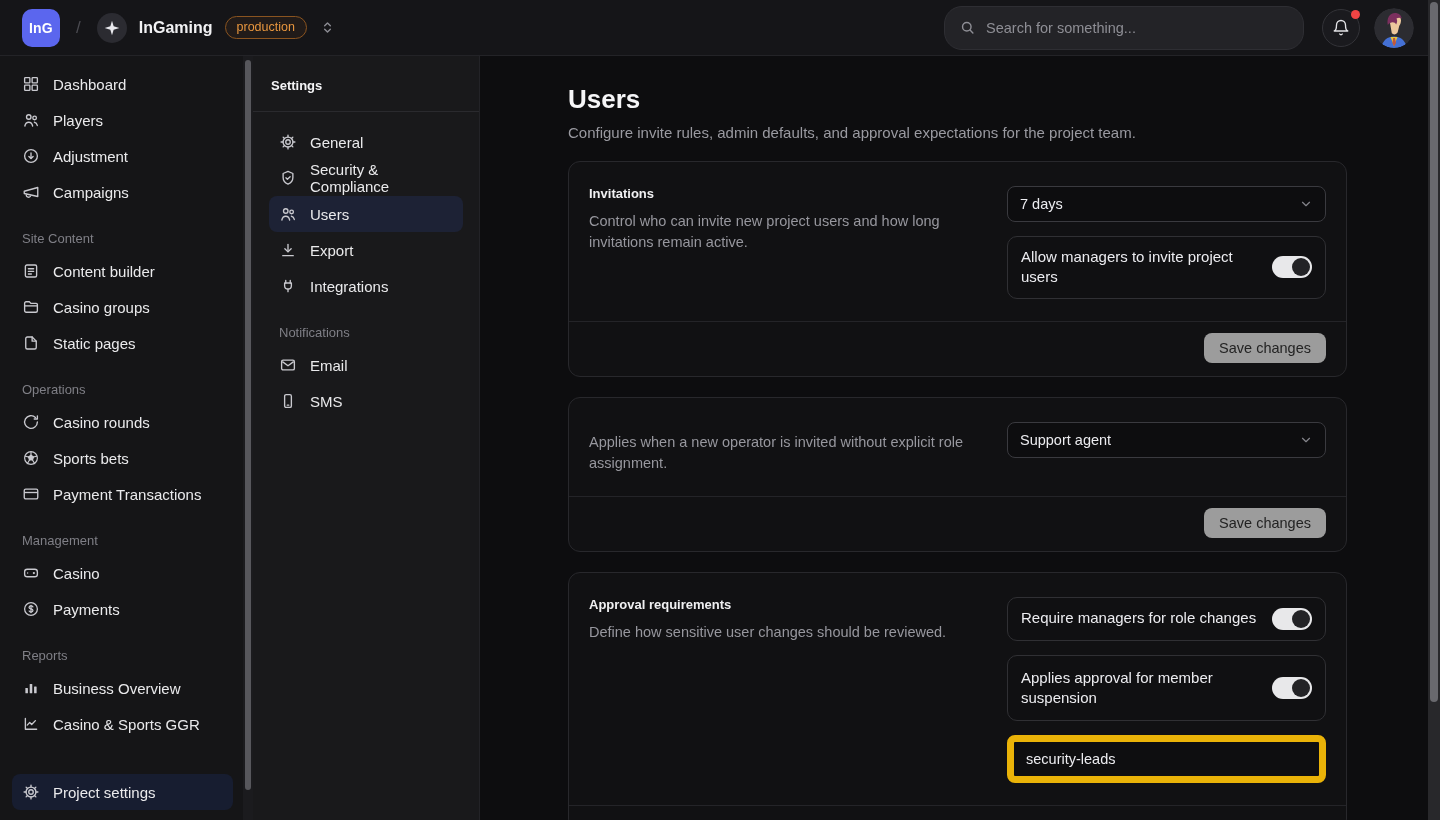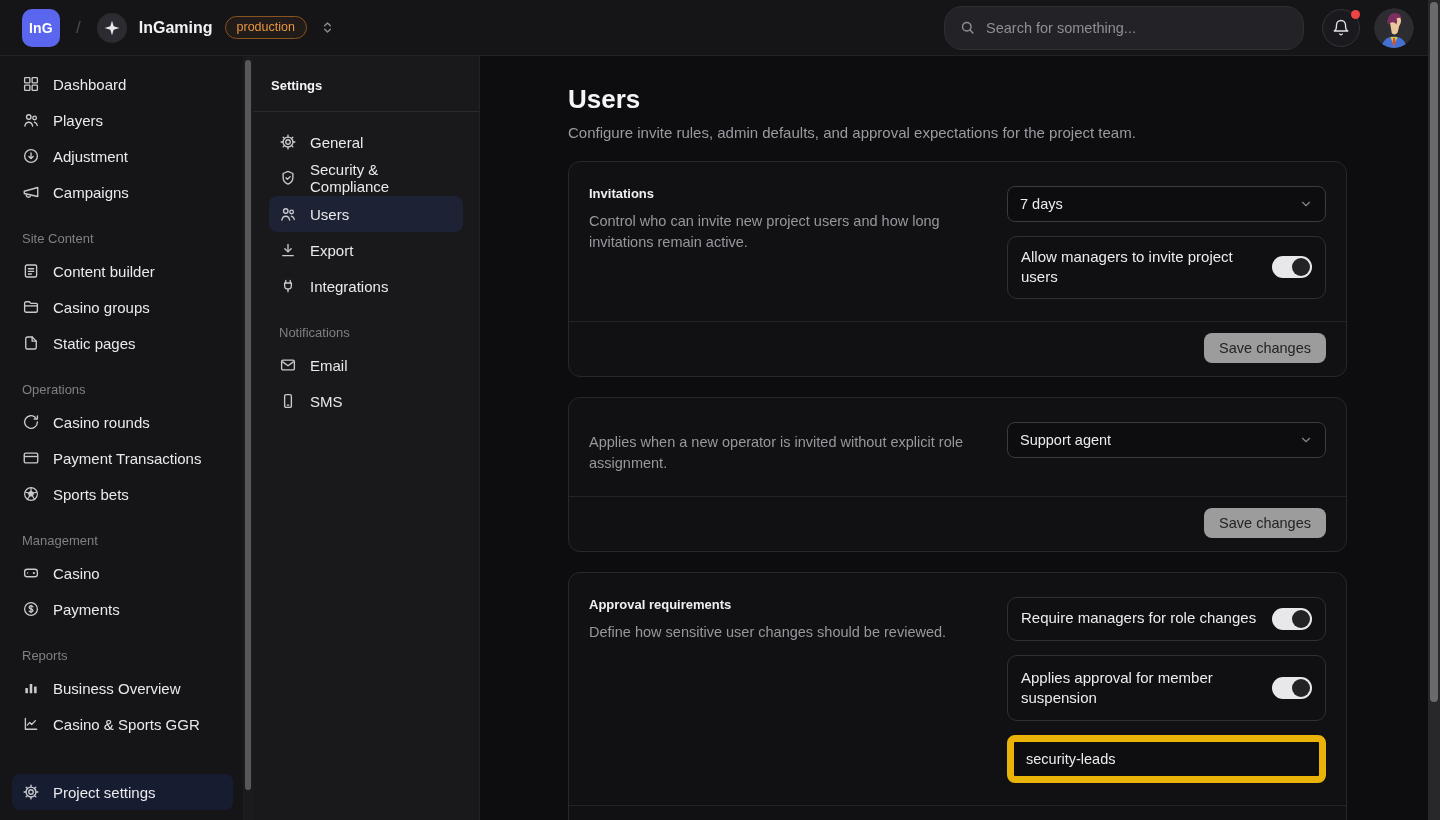"Payment Transactions" div.nav-item { order: before "Sports bets" -> after "Sports bets" }
